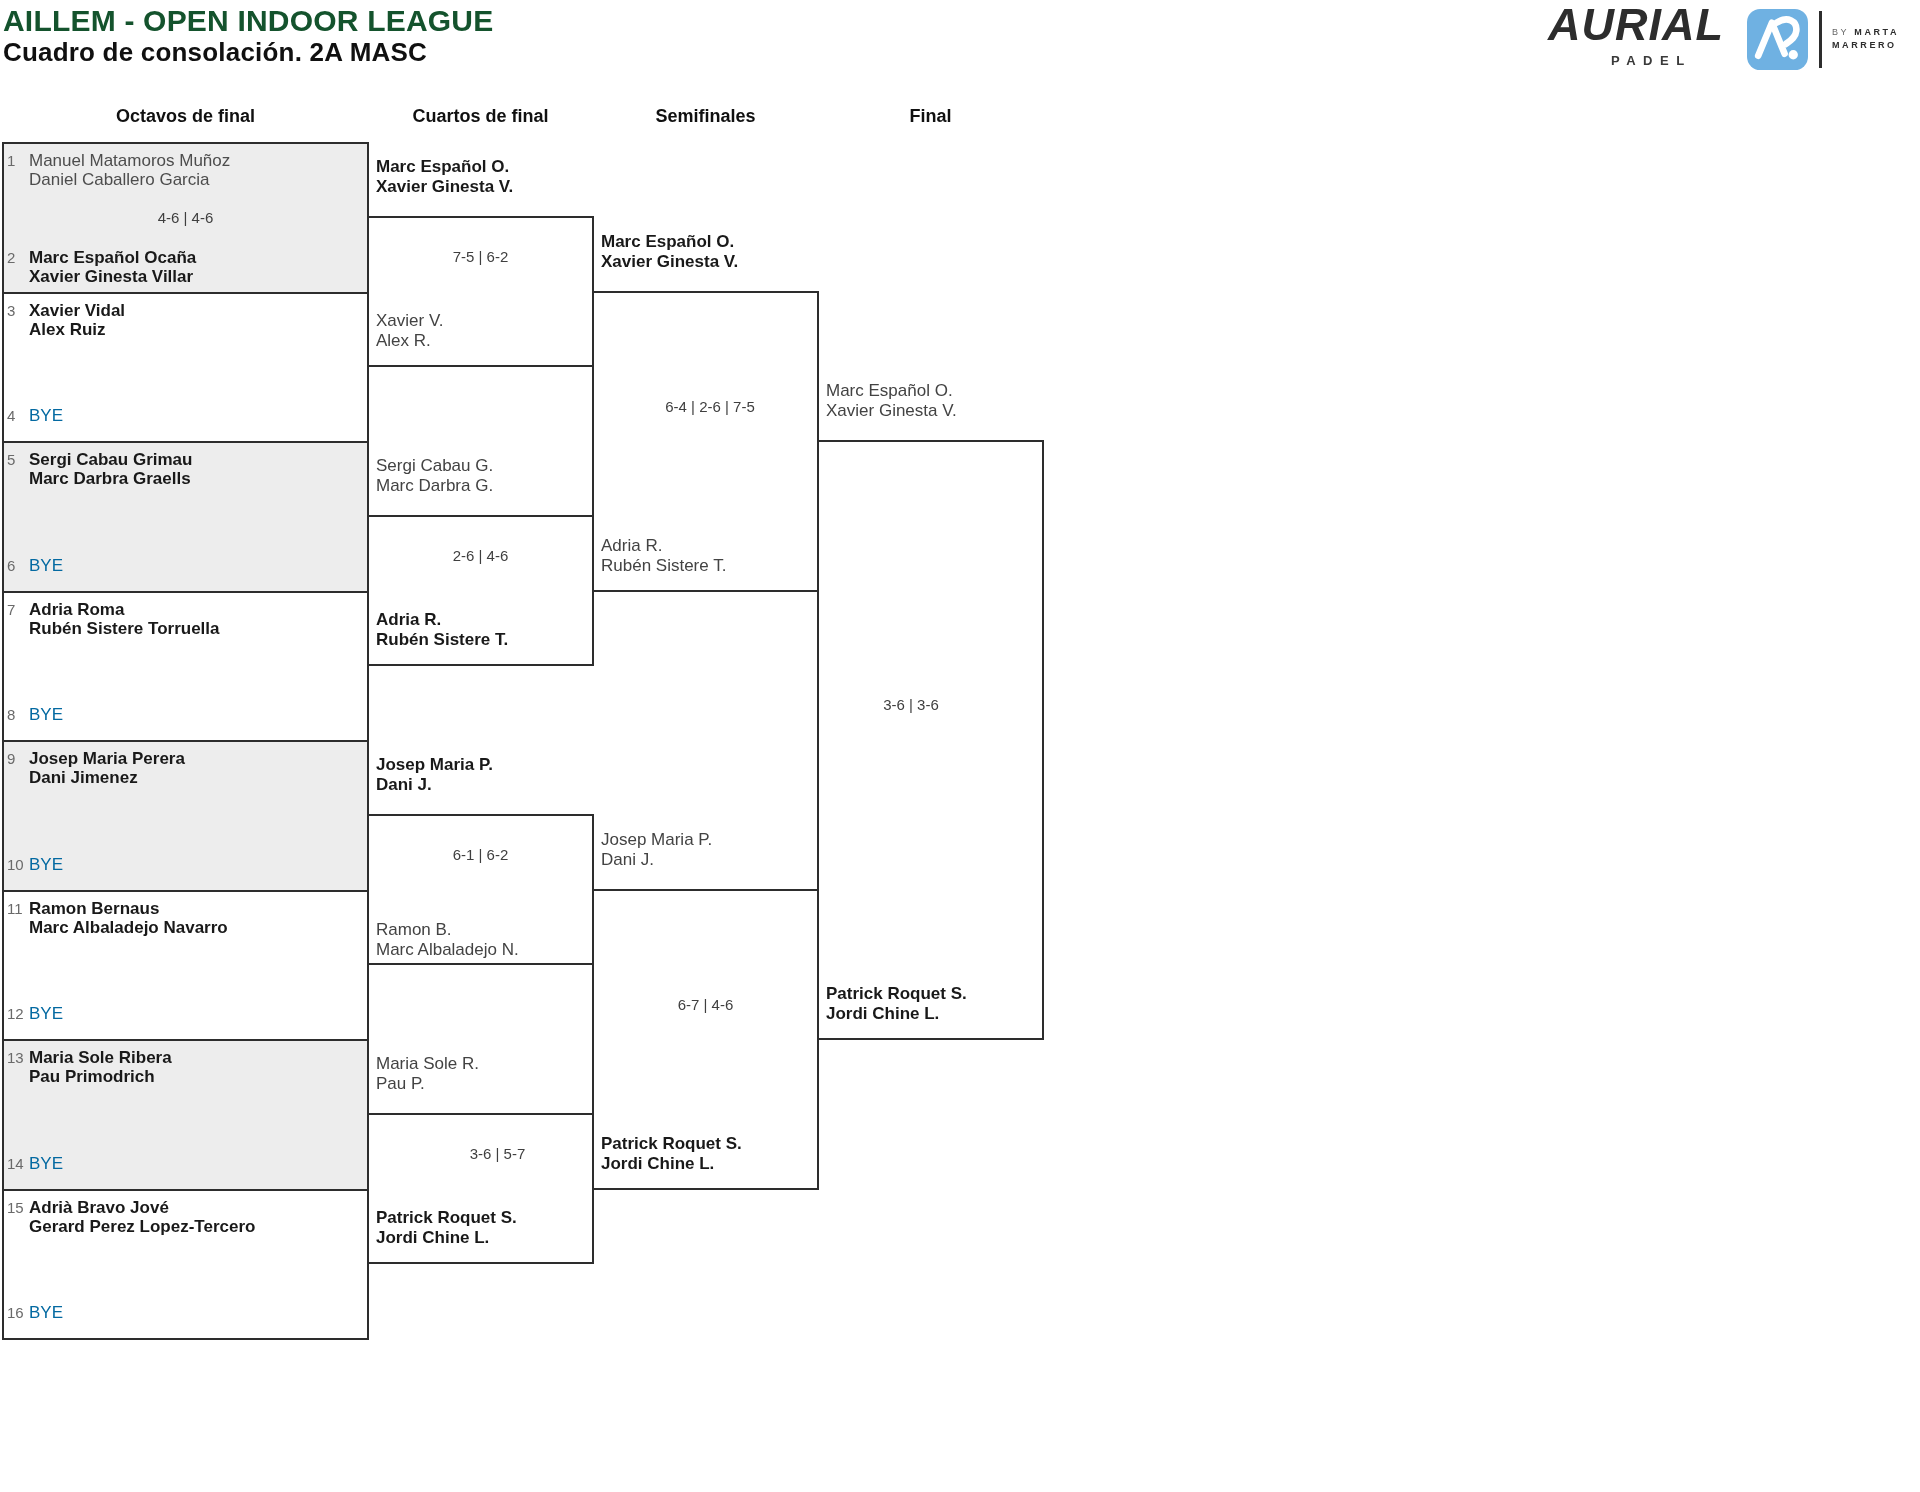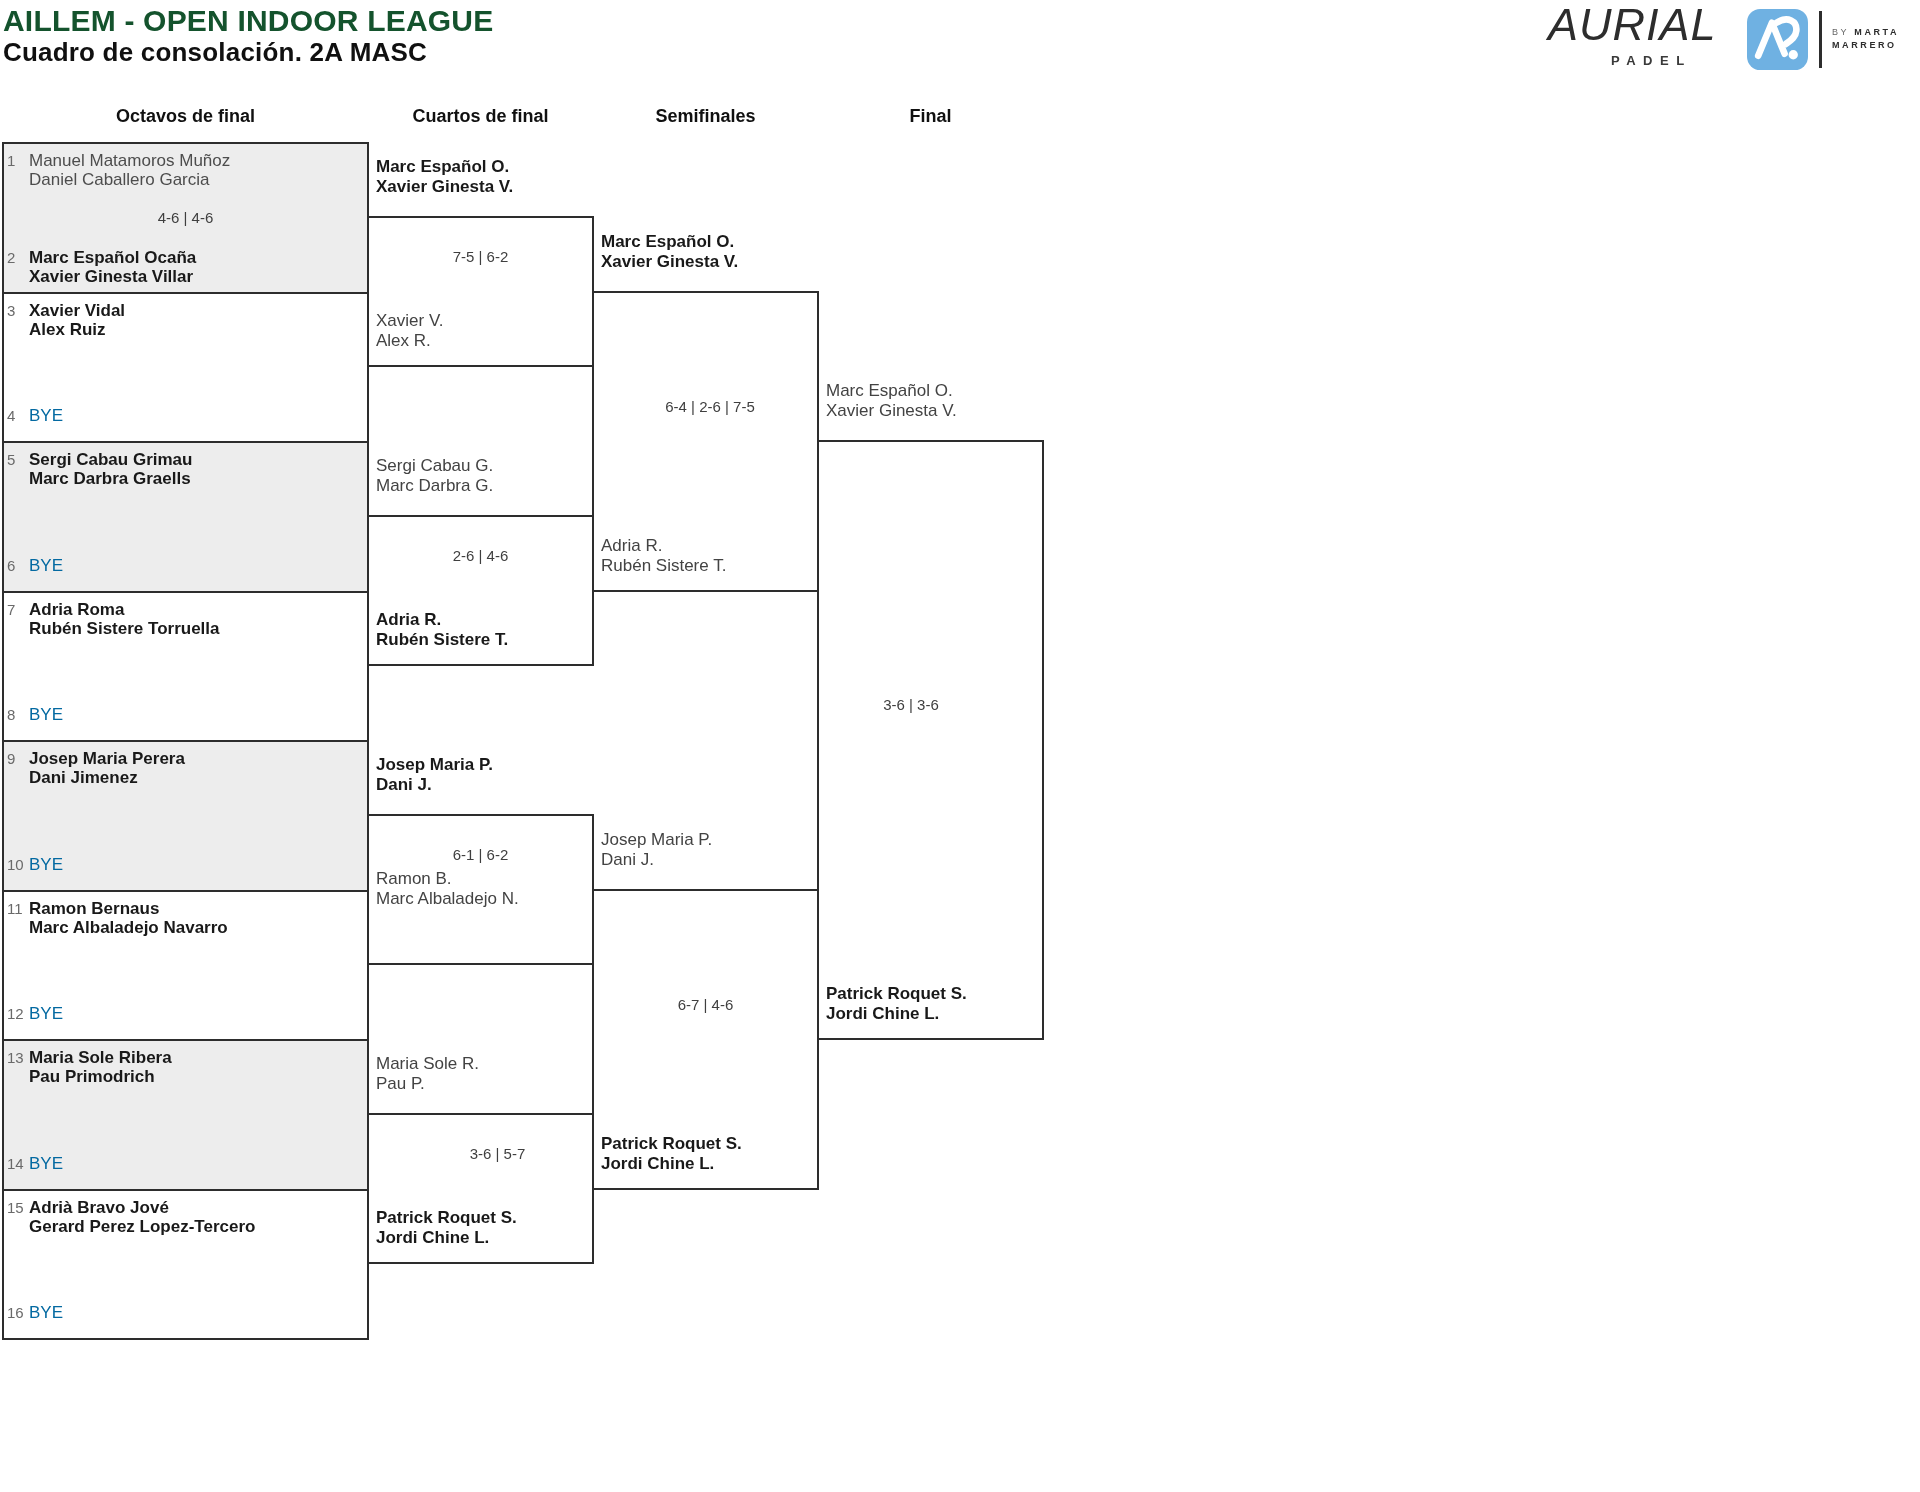"AURIAL" .brand { font-weight: 400 -> 700 }
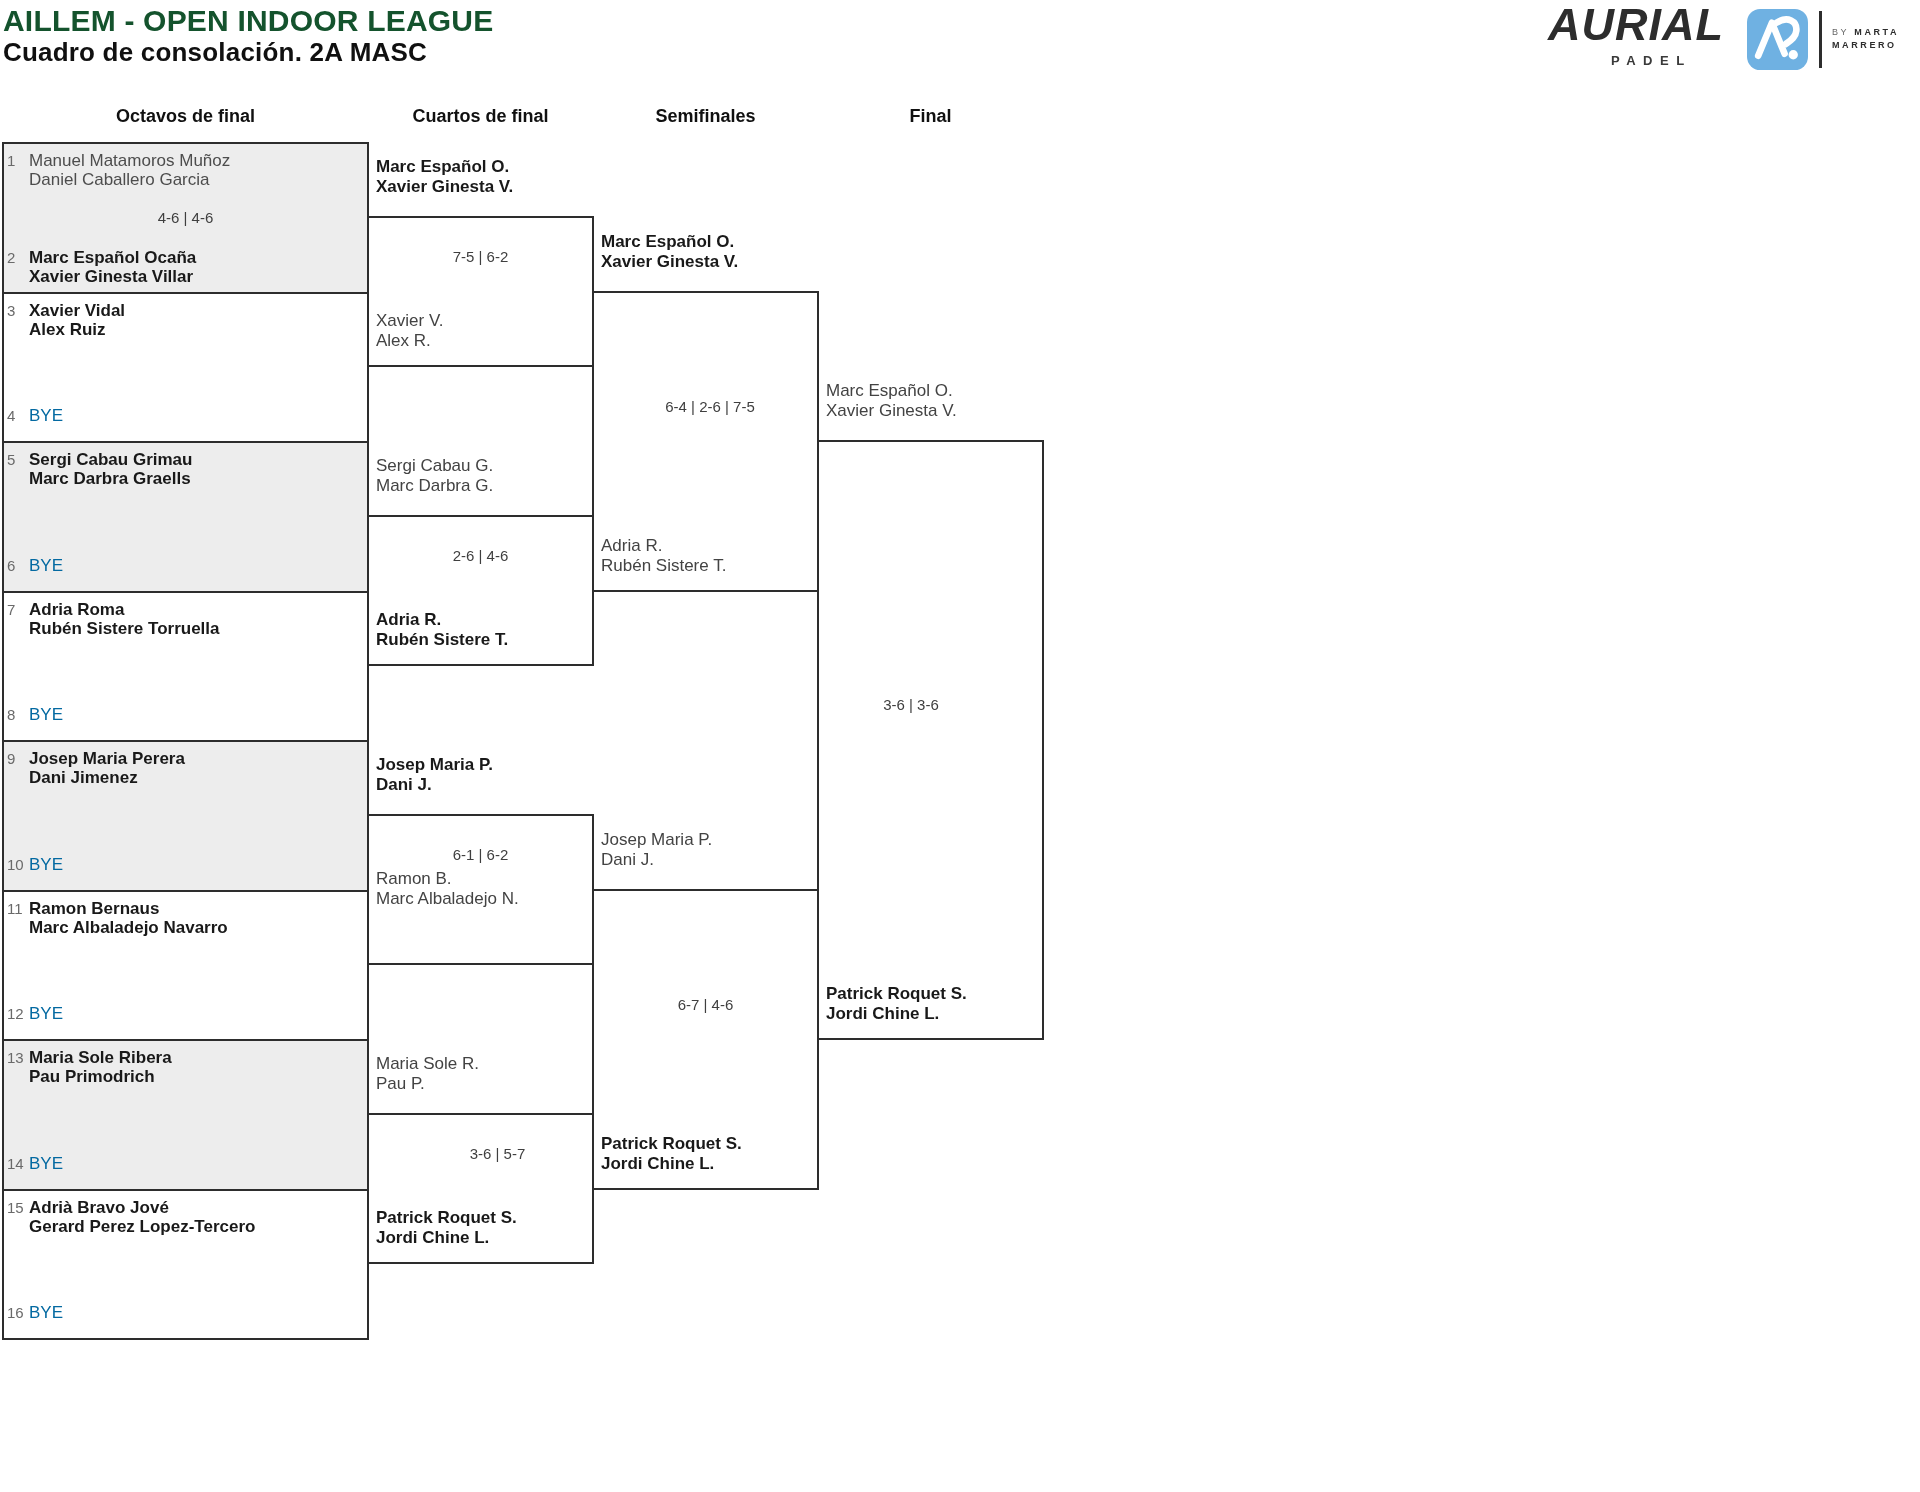"Ramon B." div.lbl { top: 869px -> 920px }
